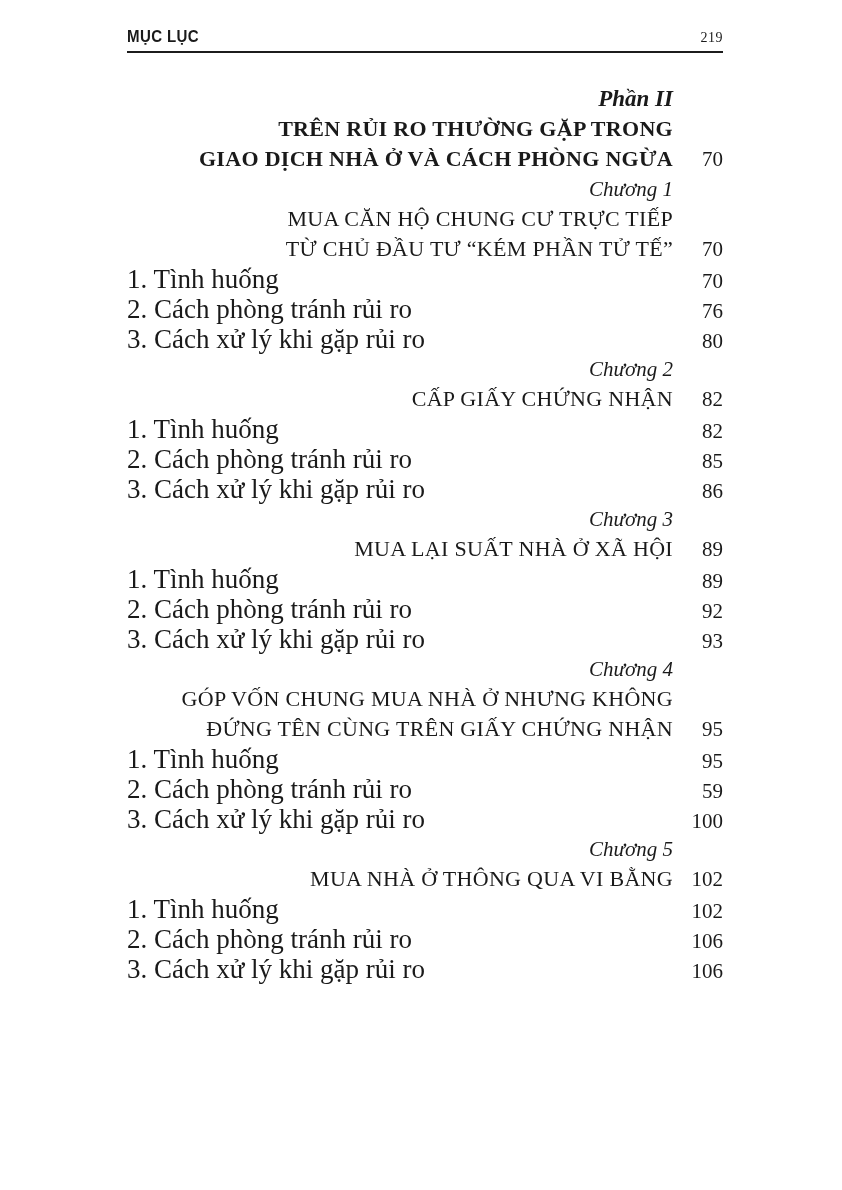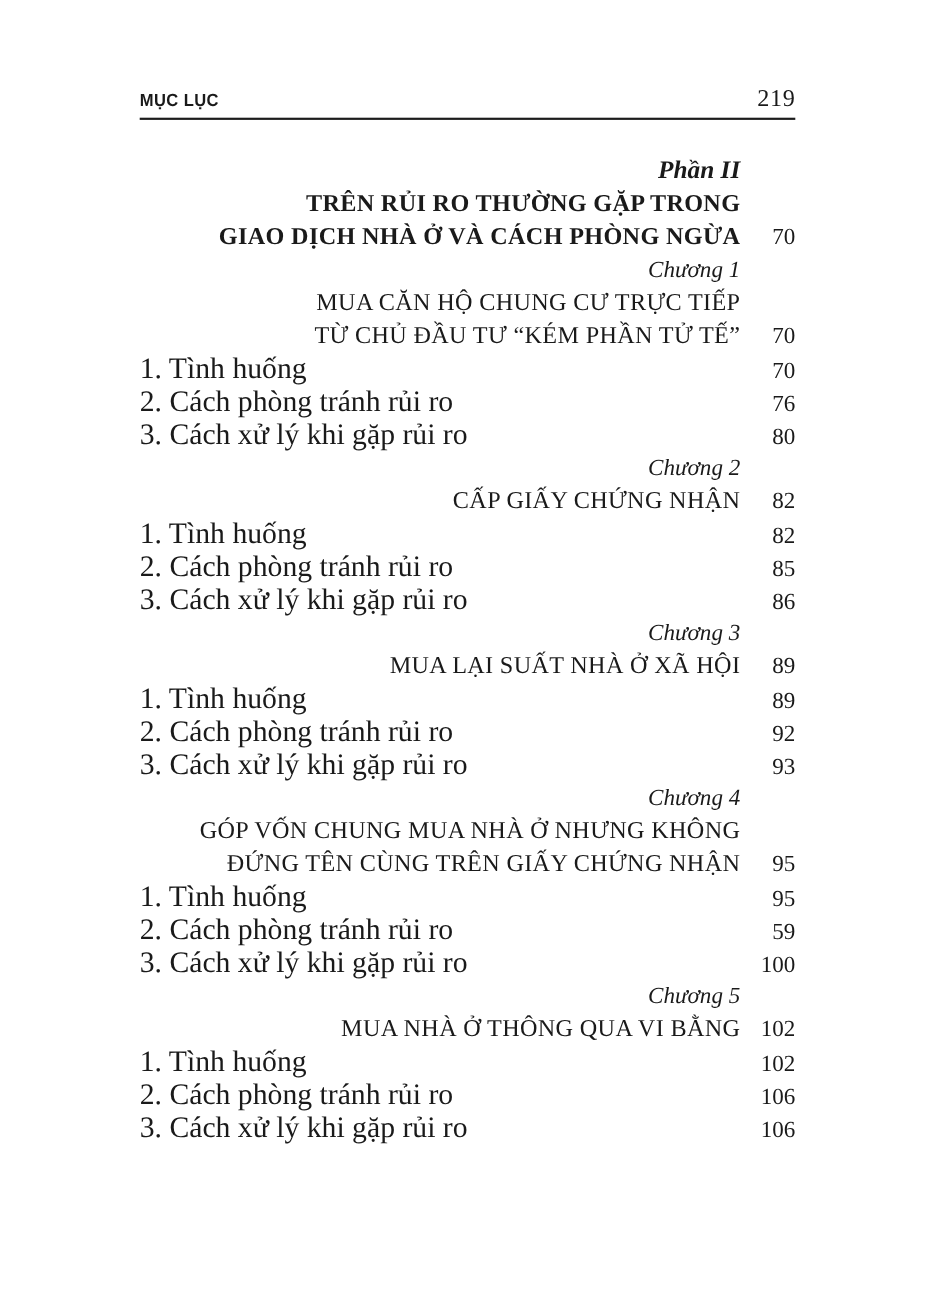"MỤC LỤC" .page { padding: 76px 119px 0 127px -> 28px 119px 0 127px }
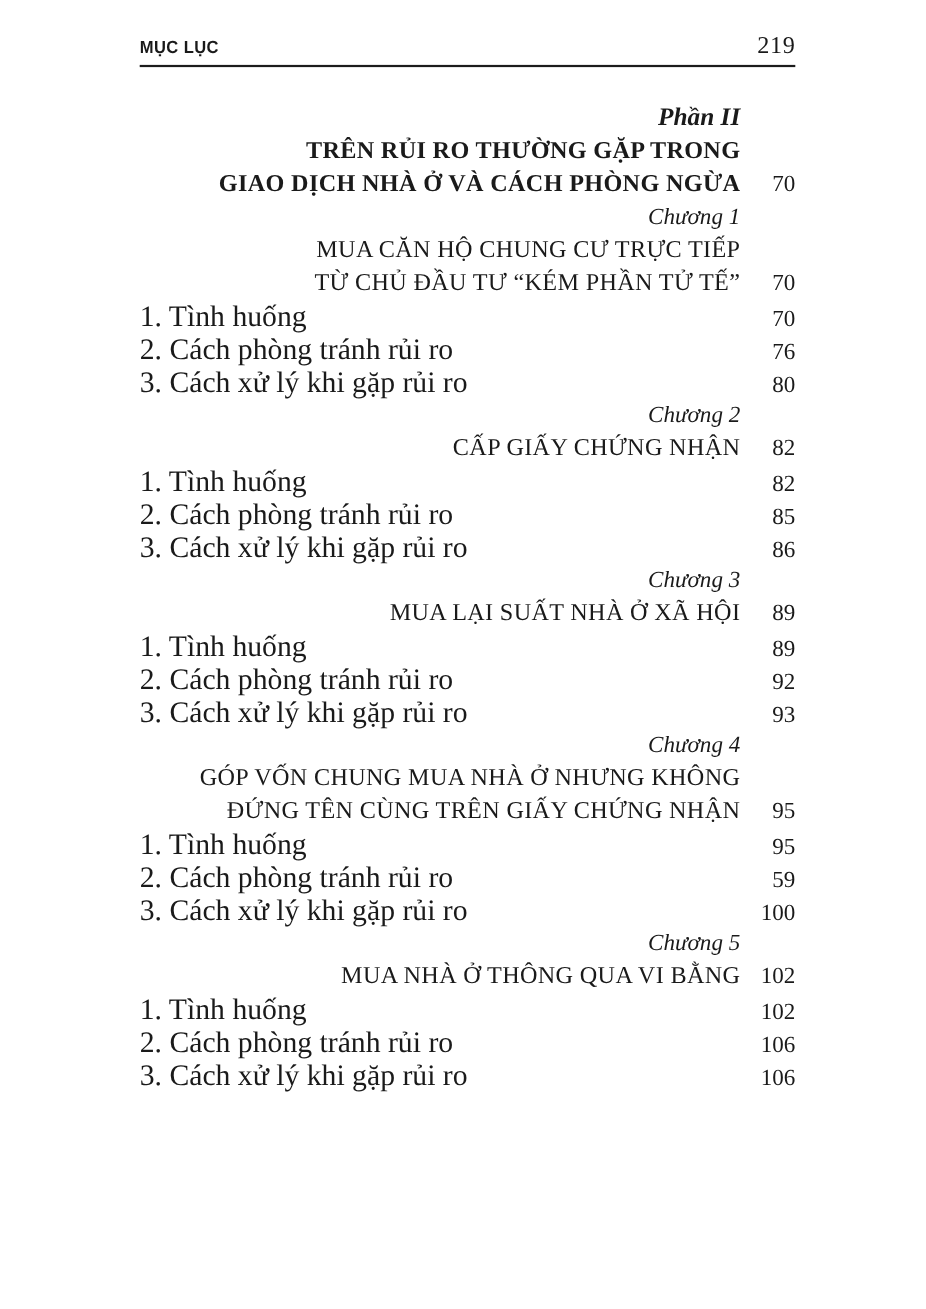"219" .running-pagenum { font-size: 22px -> 14px }
